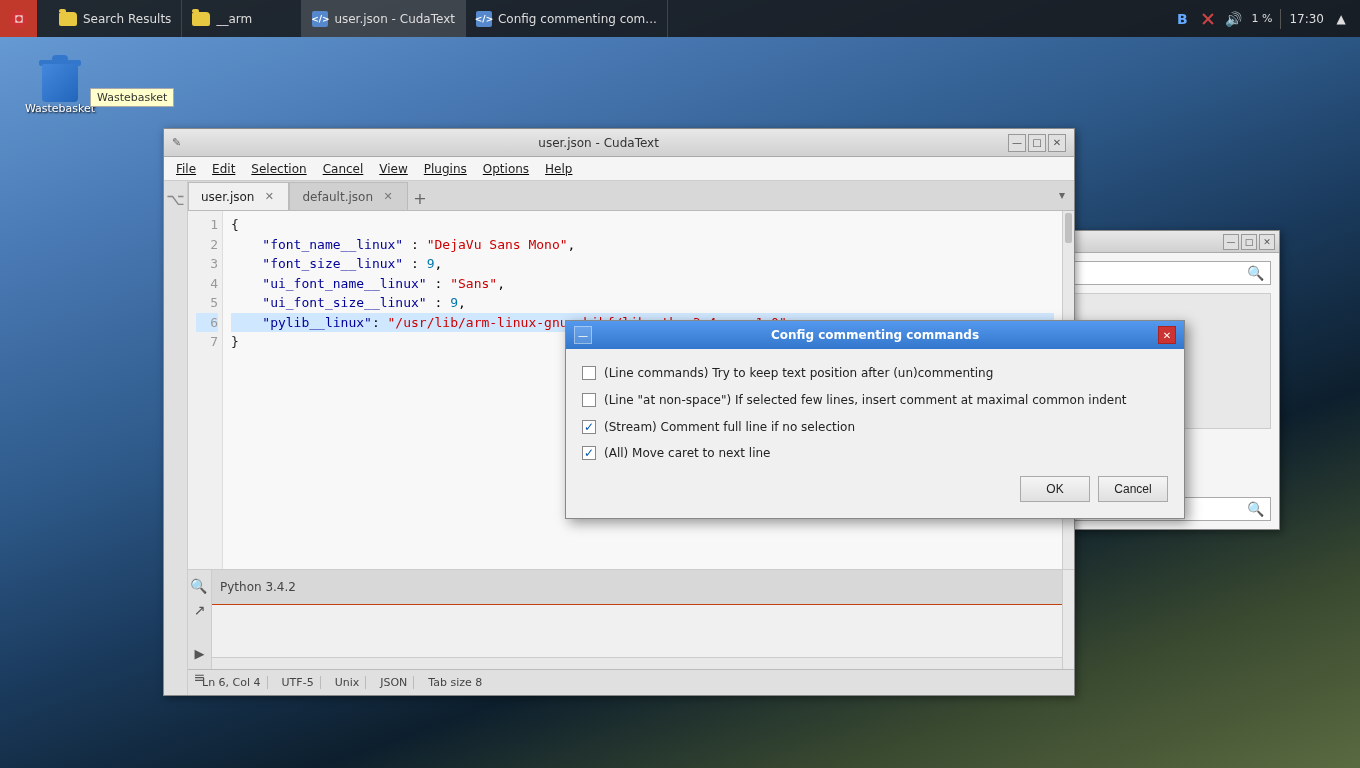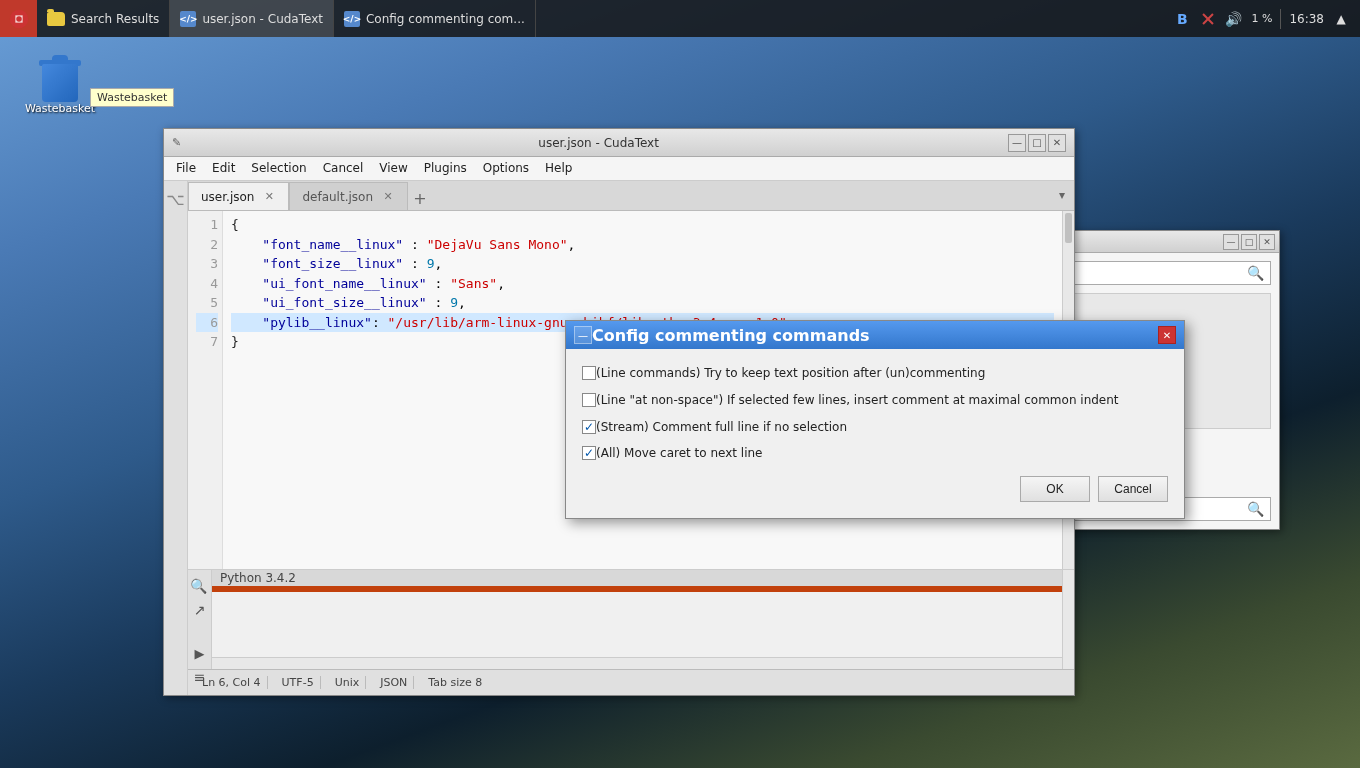"Search Results" .taskbar-tabs { margin-left: none -> 12px }
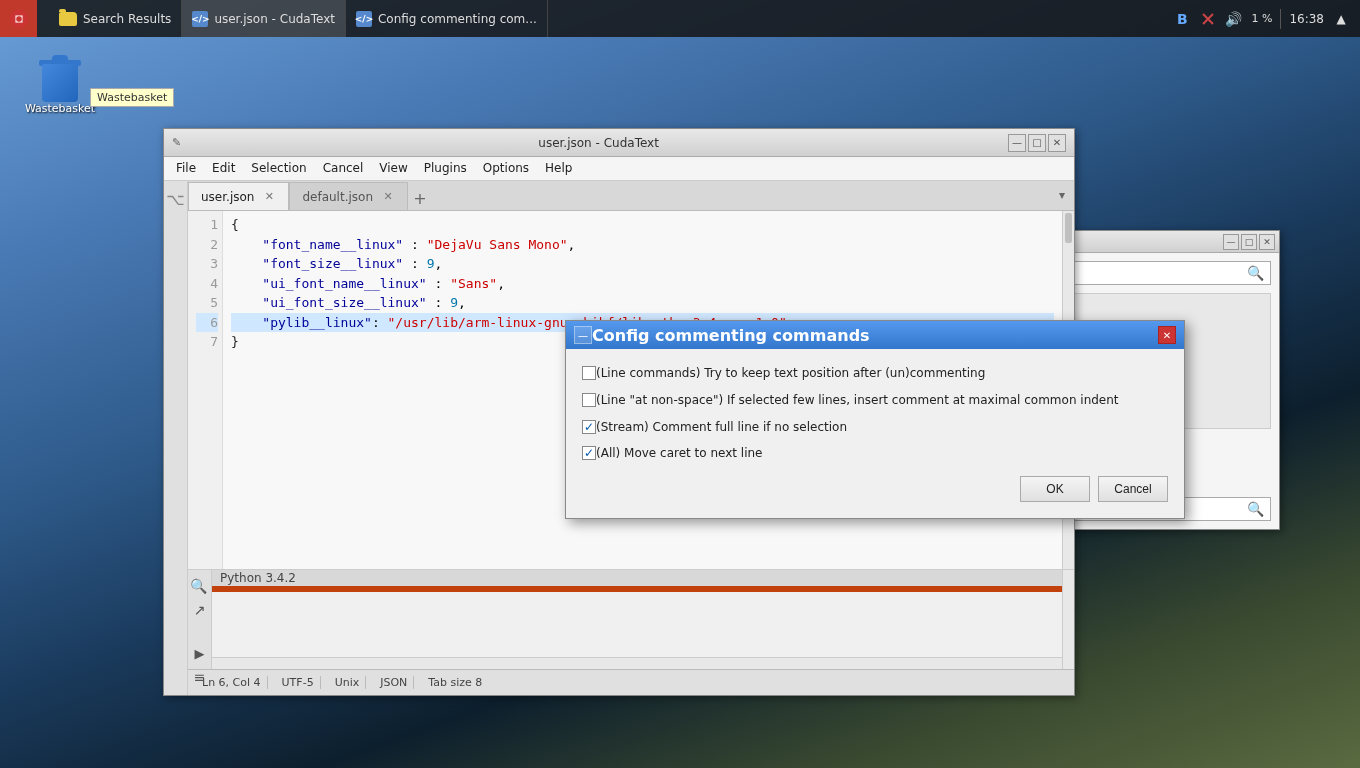"__arm" div.taskbar-tab { html: none -> <div> <div></div> <span>__arm</span> </div> }
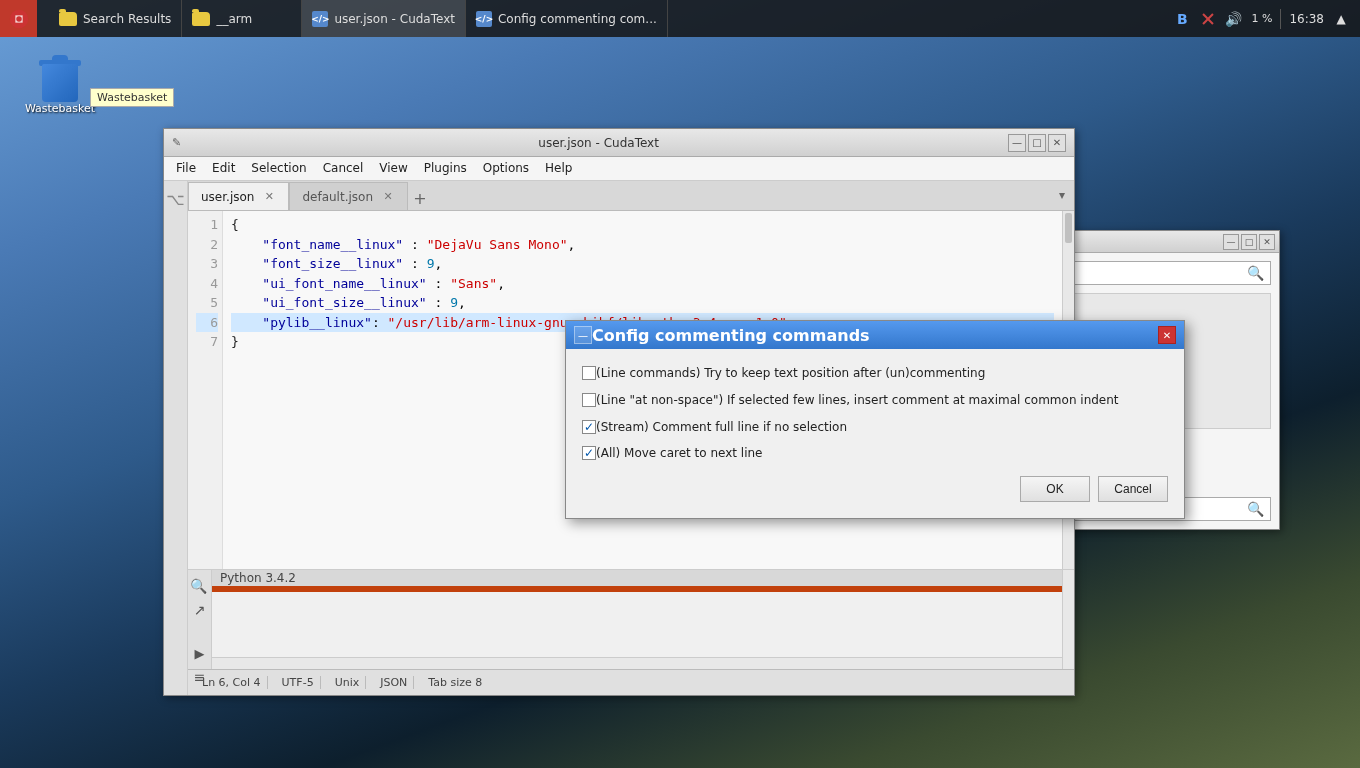"16:38" div.tray-time { text: 16:38 -> 17:30 }
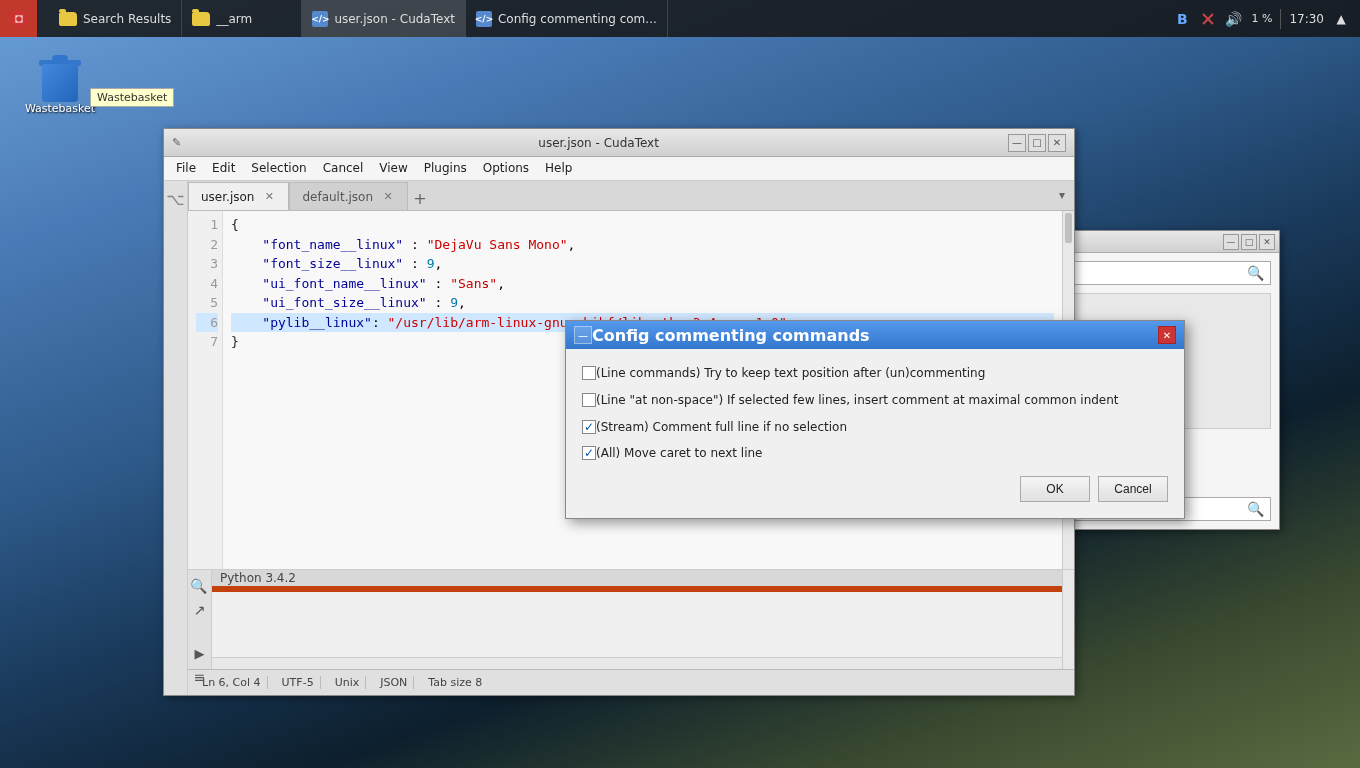"File" .menubar { align-items: flex-end -> center; text-decoration: none -> underline }
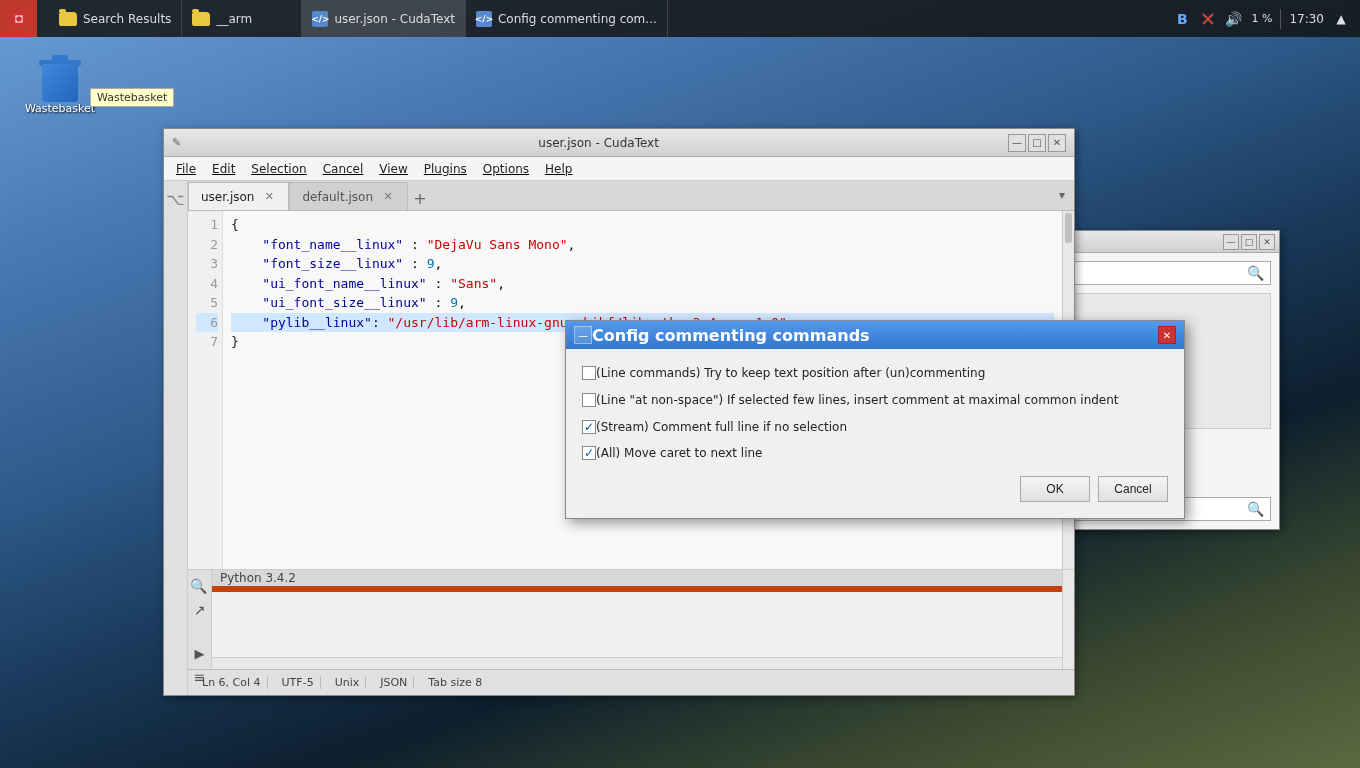"Config commenting commands" .dialog-title { font-size: 16px -> 12px; text-align: none -> center }
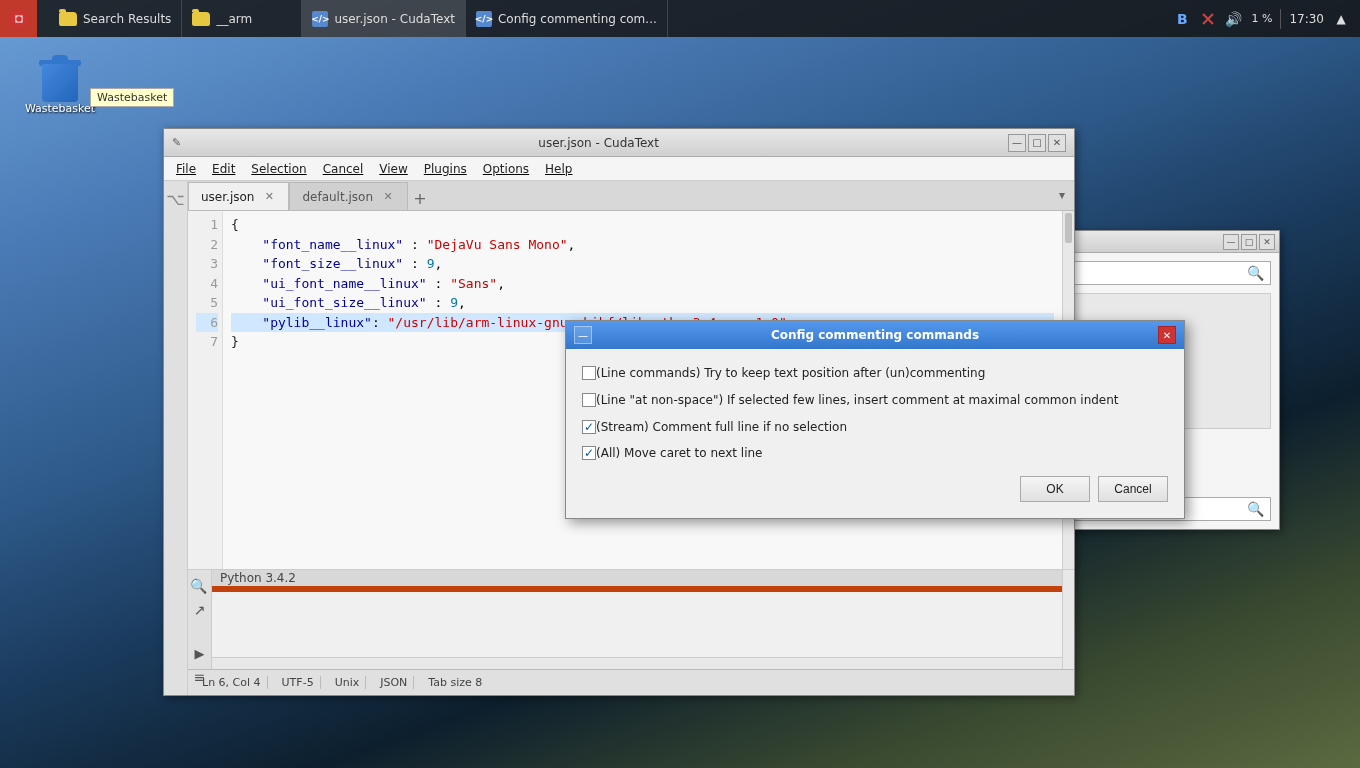"(Line commands) Try to keep" .dialog-checkbox-row { gap: none -> 8px }
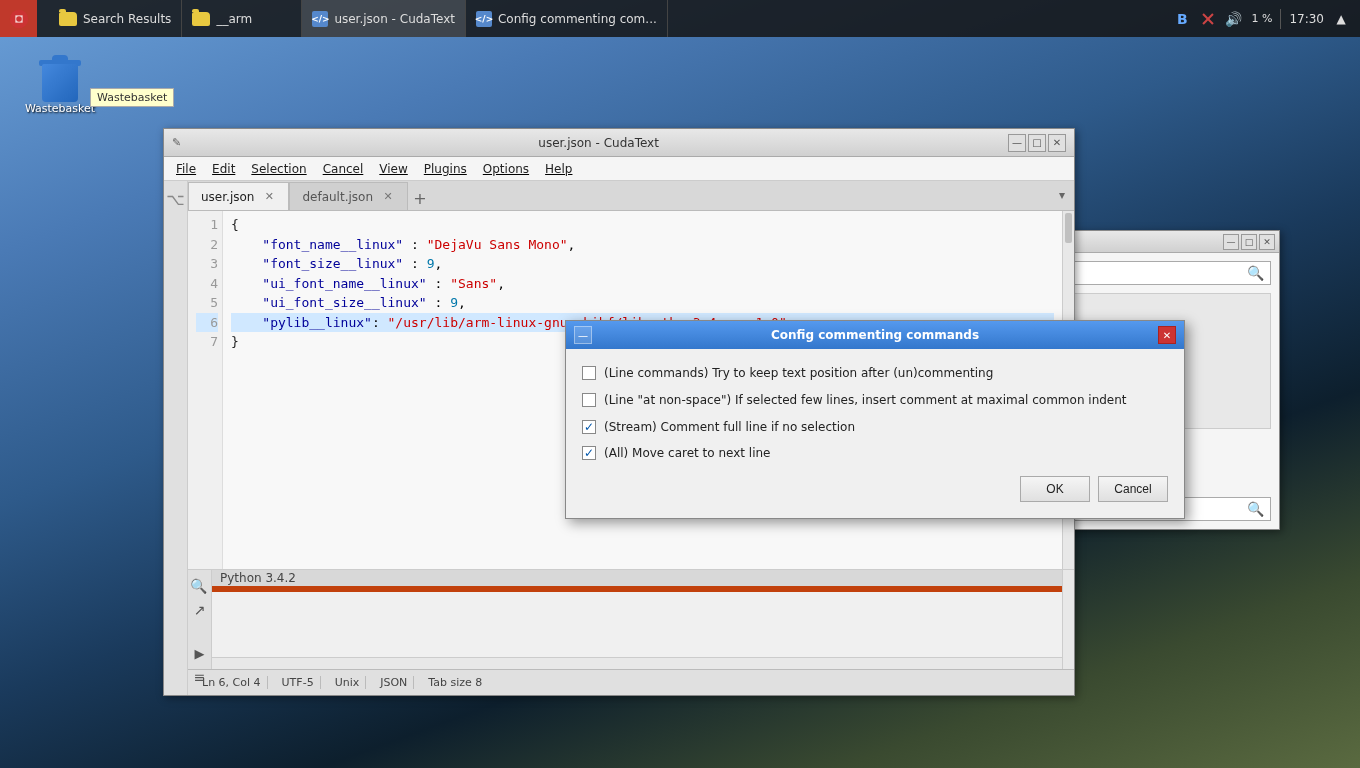"Python 3.4.2" div { border-bottom: 6px solid #c2410c -> 1px solid #c2410c; height: 22px -> 35px }
